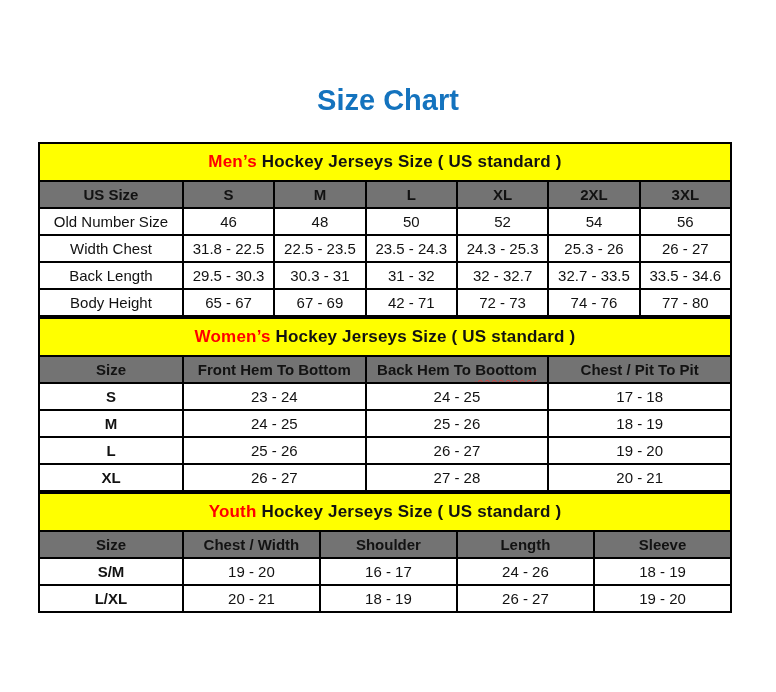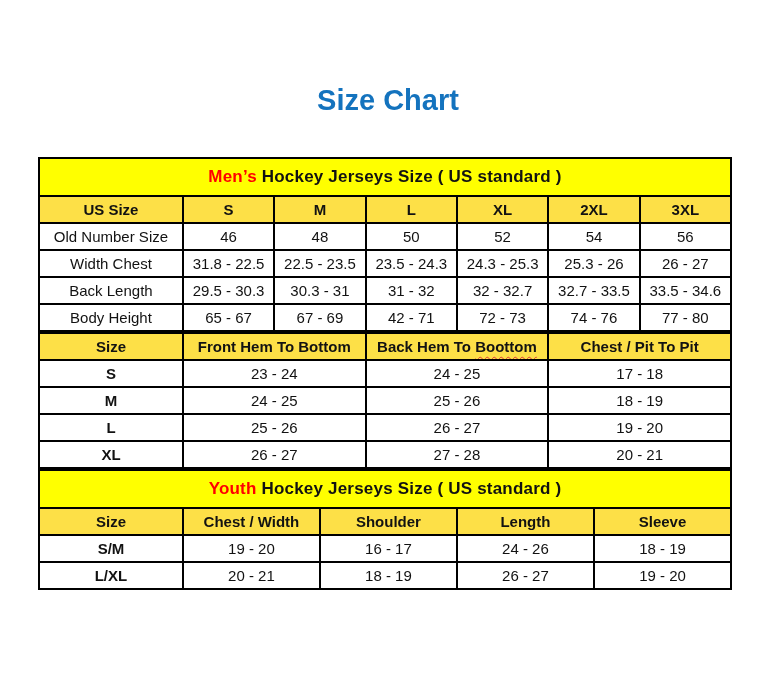"Men’s Hockey Jerseys Size (" .chart-wrap { margin: 40px 0 0 38px -> 25px 0 0 38px }
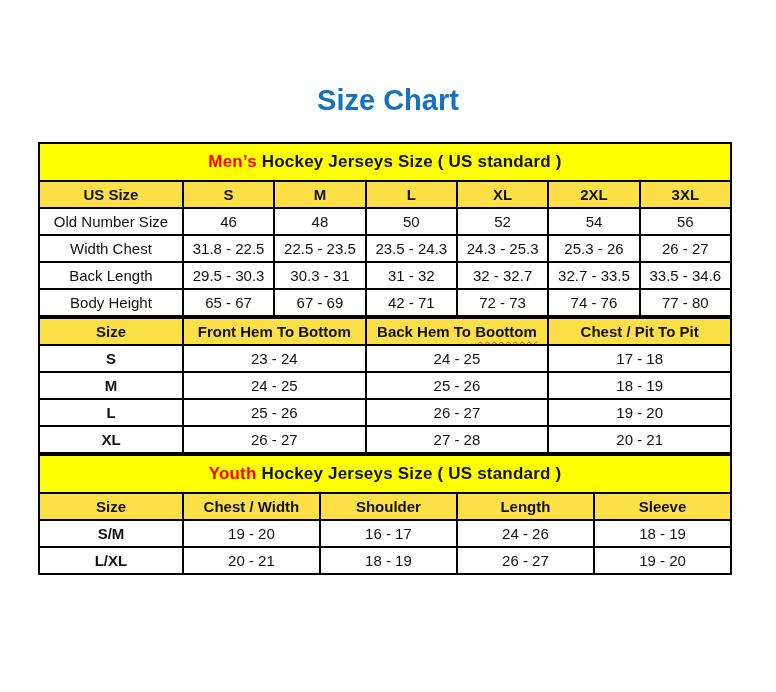"US Size" tr.hdr th { background: #fde047 -> #737373 }
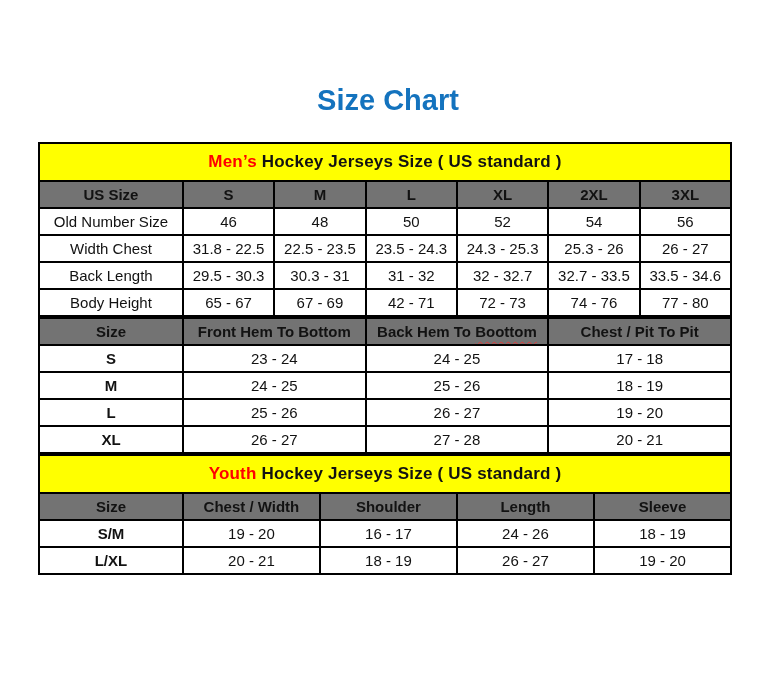"Women’s Hockey Jerseys Size (" tr.band { html: none -> <tr> <td> <span>Women’s</span><span> Hockey Jerseys Size ( US standard )</span> </td> </tr> }
